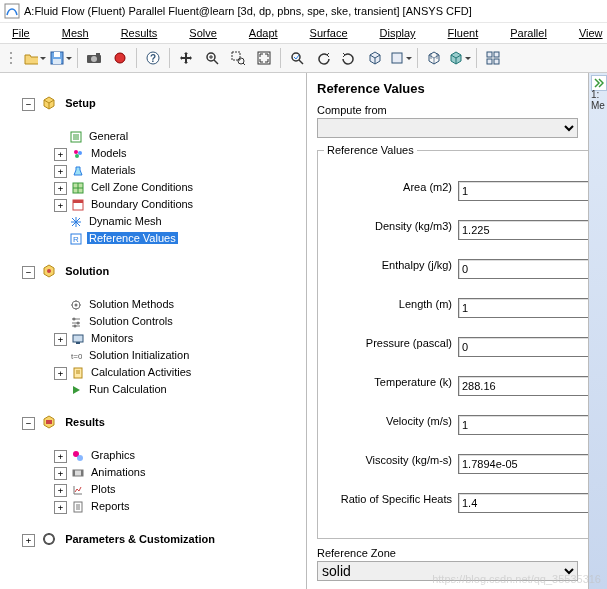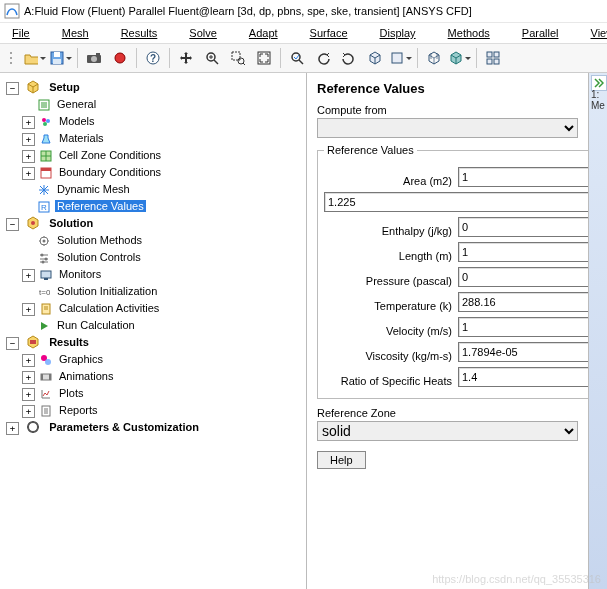"Methods" span { text: Methods -> Fluent }
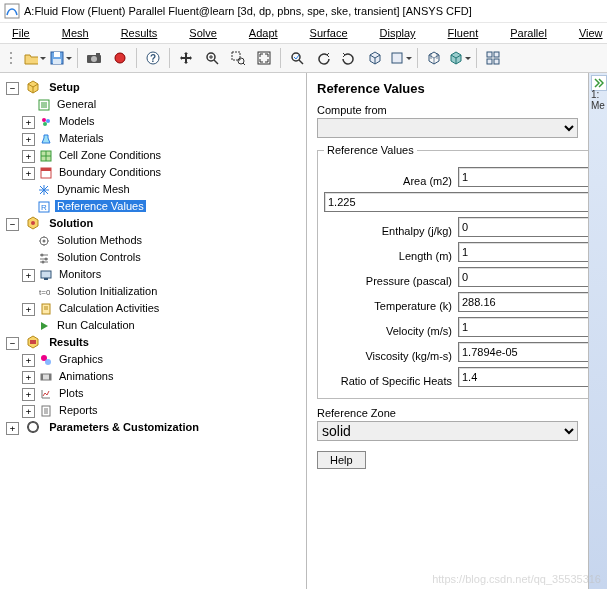"− Setup" .tree ul { margin: 0 -> 16px }
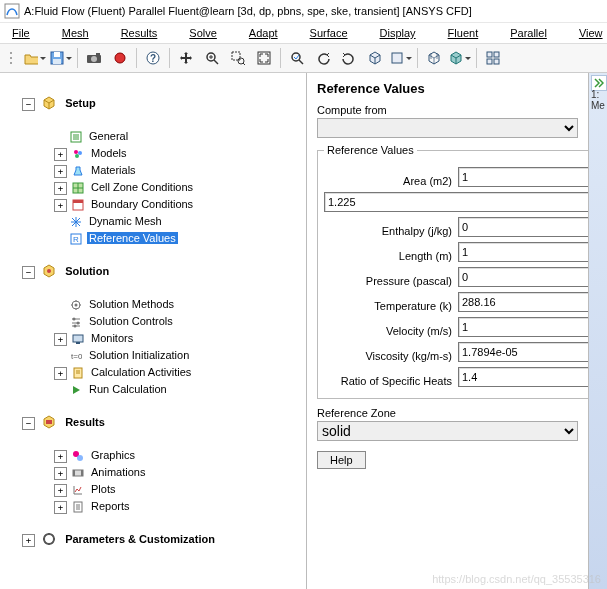"Area (m2)" .row { align-items: flex-end -> flex-start; margin: 5px 0 -> 19px 0 }
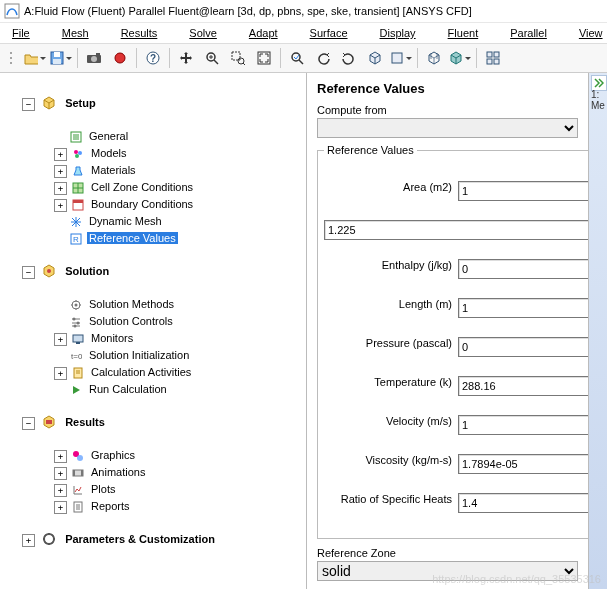"Density (kg/m3)" label { html: none -> <label>Density (kg/m3)</label> }
